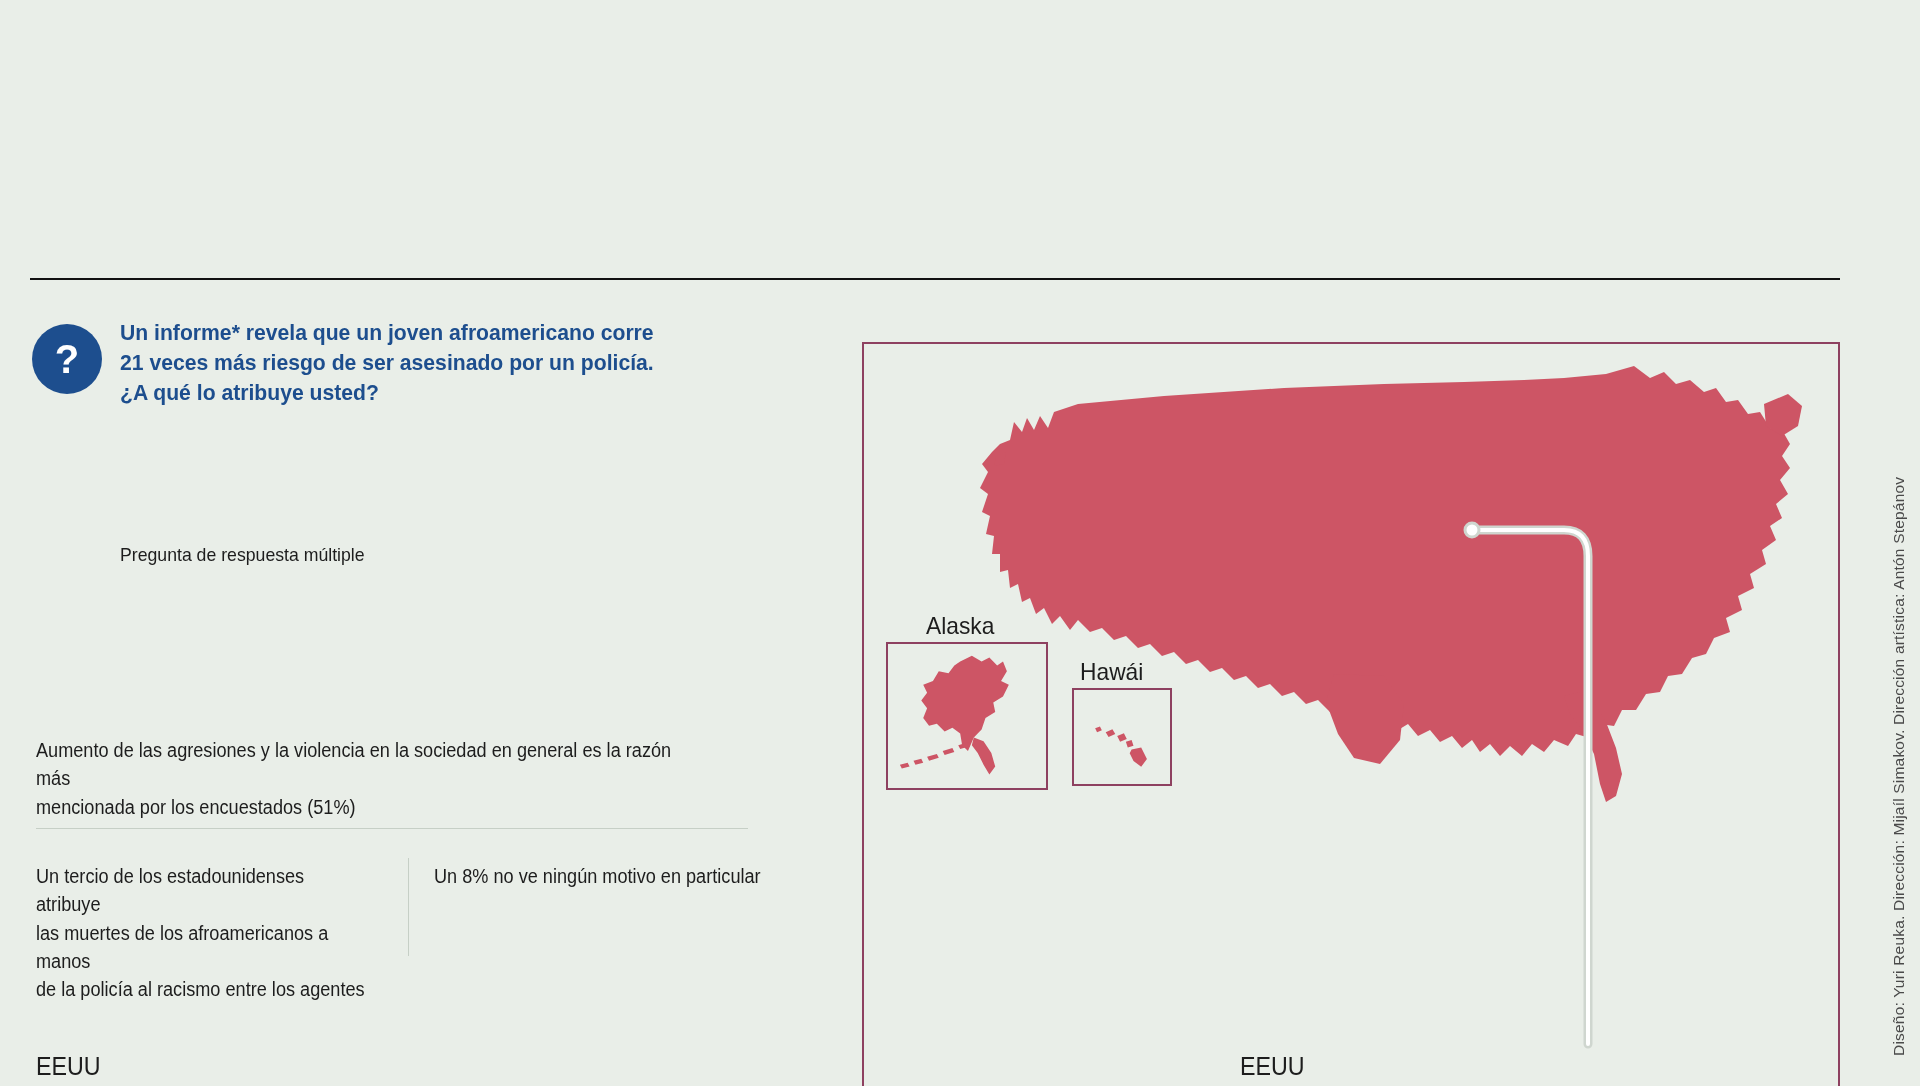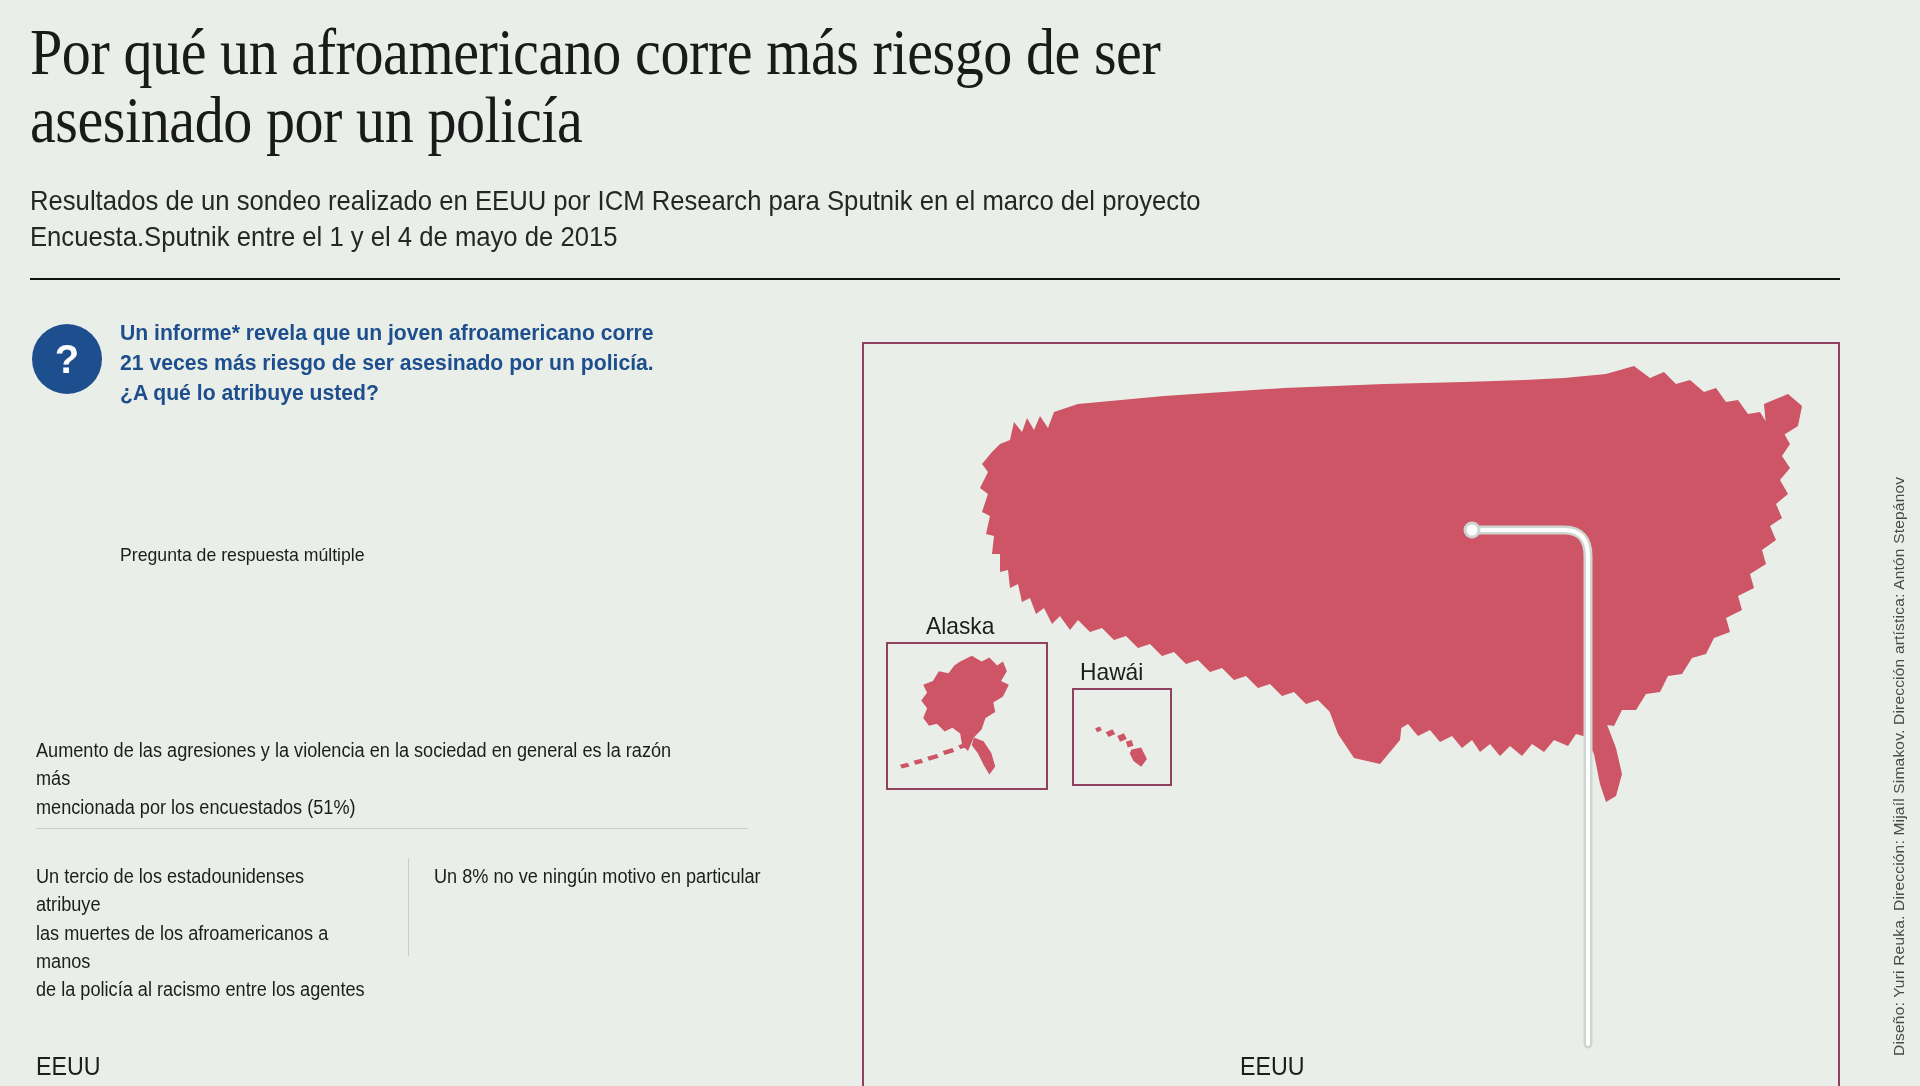"Por qué un afroamericano corre" div.header { html: <div> <h1>Por qué un afroamericano corre más riesgo de ser asesinado por un policía</h1> <div>Resultados de un sondeo realizado en EEUU por ICM Research para Sputnik en el marco del proyecto Encuesta.Sputnik entre el 1 y el 4 de mayo de 2015</div> </div> -> none }
